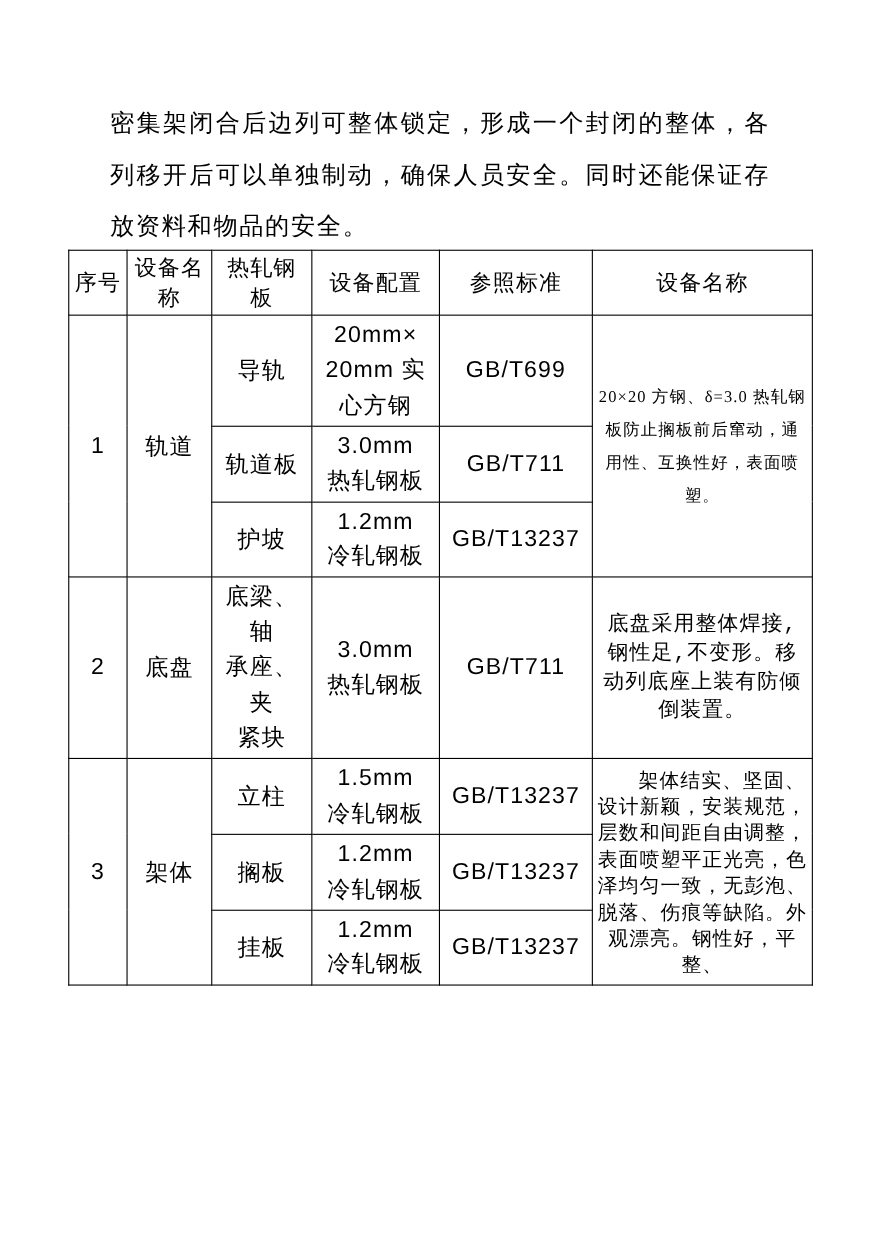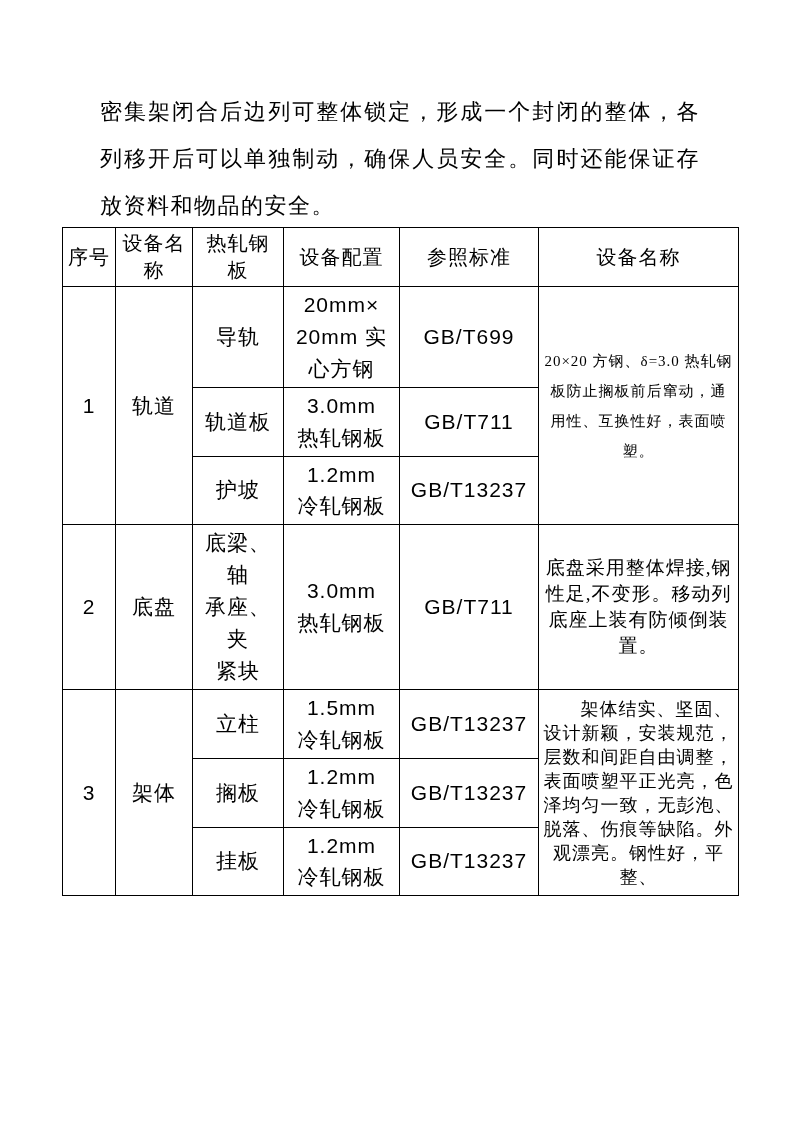"底盘采用整体焊接,钢性足,不变形。移动列底座上装有防倾倒装置。" td.perf2 { font-family: none -> Liberation Mono, monospace }
